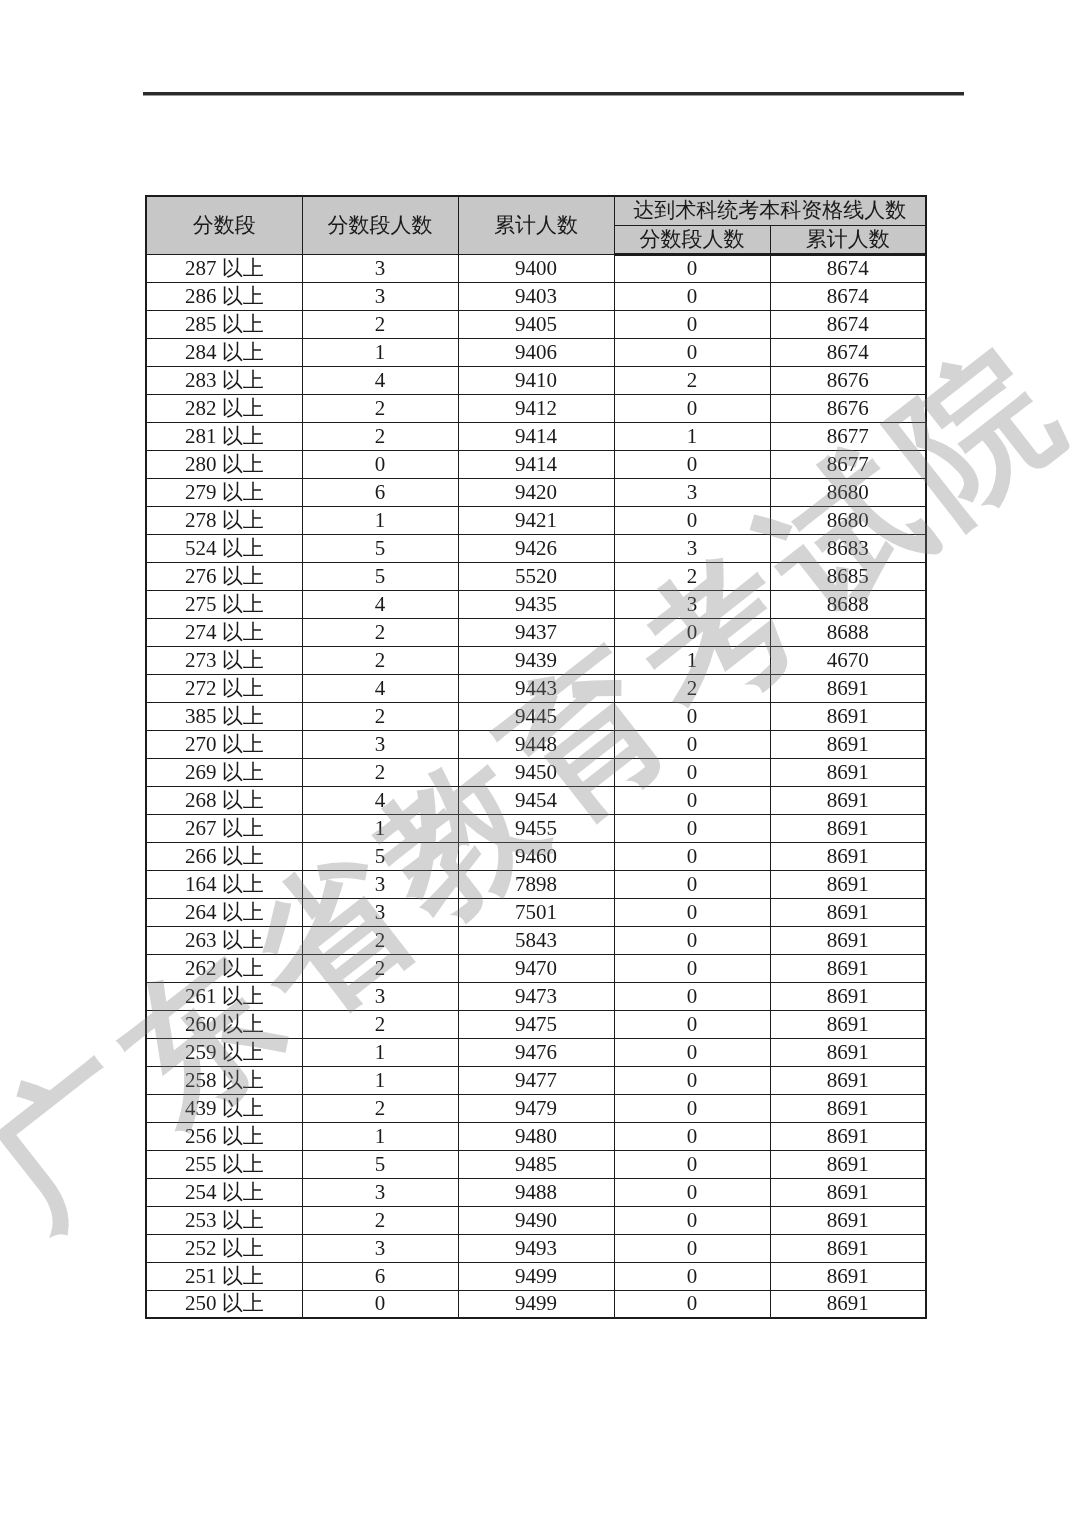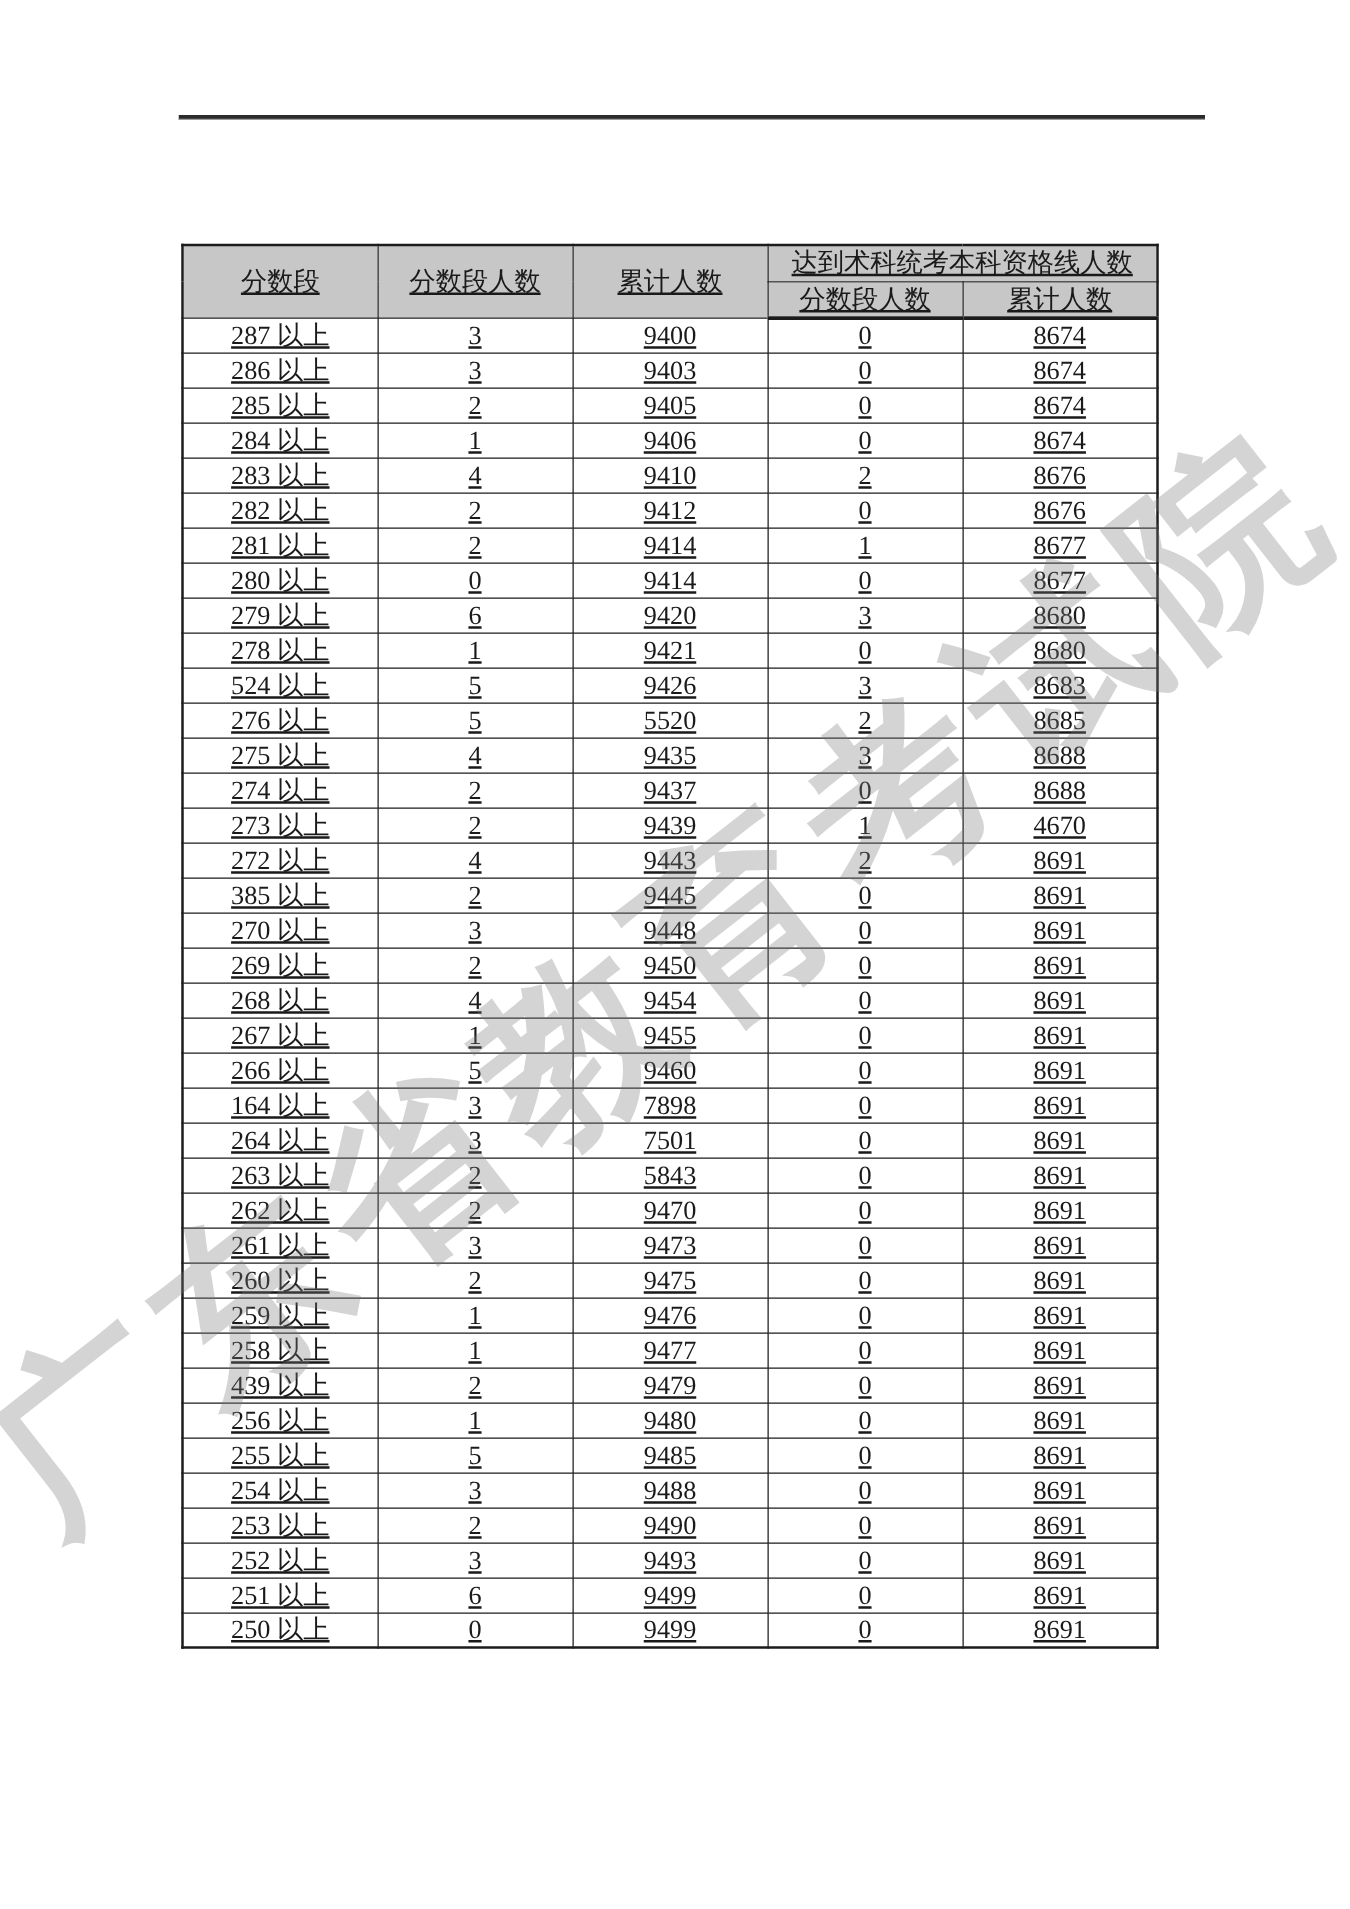"分数段" .table-wrap { text-decoration: underline -> none }
